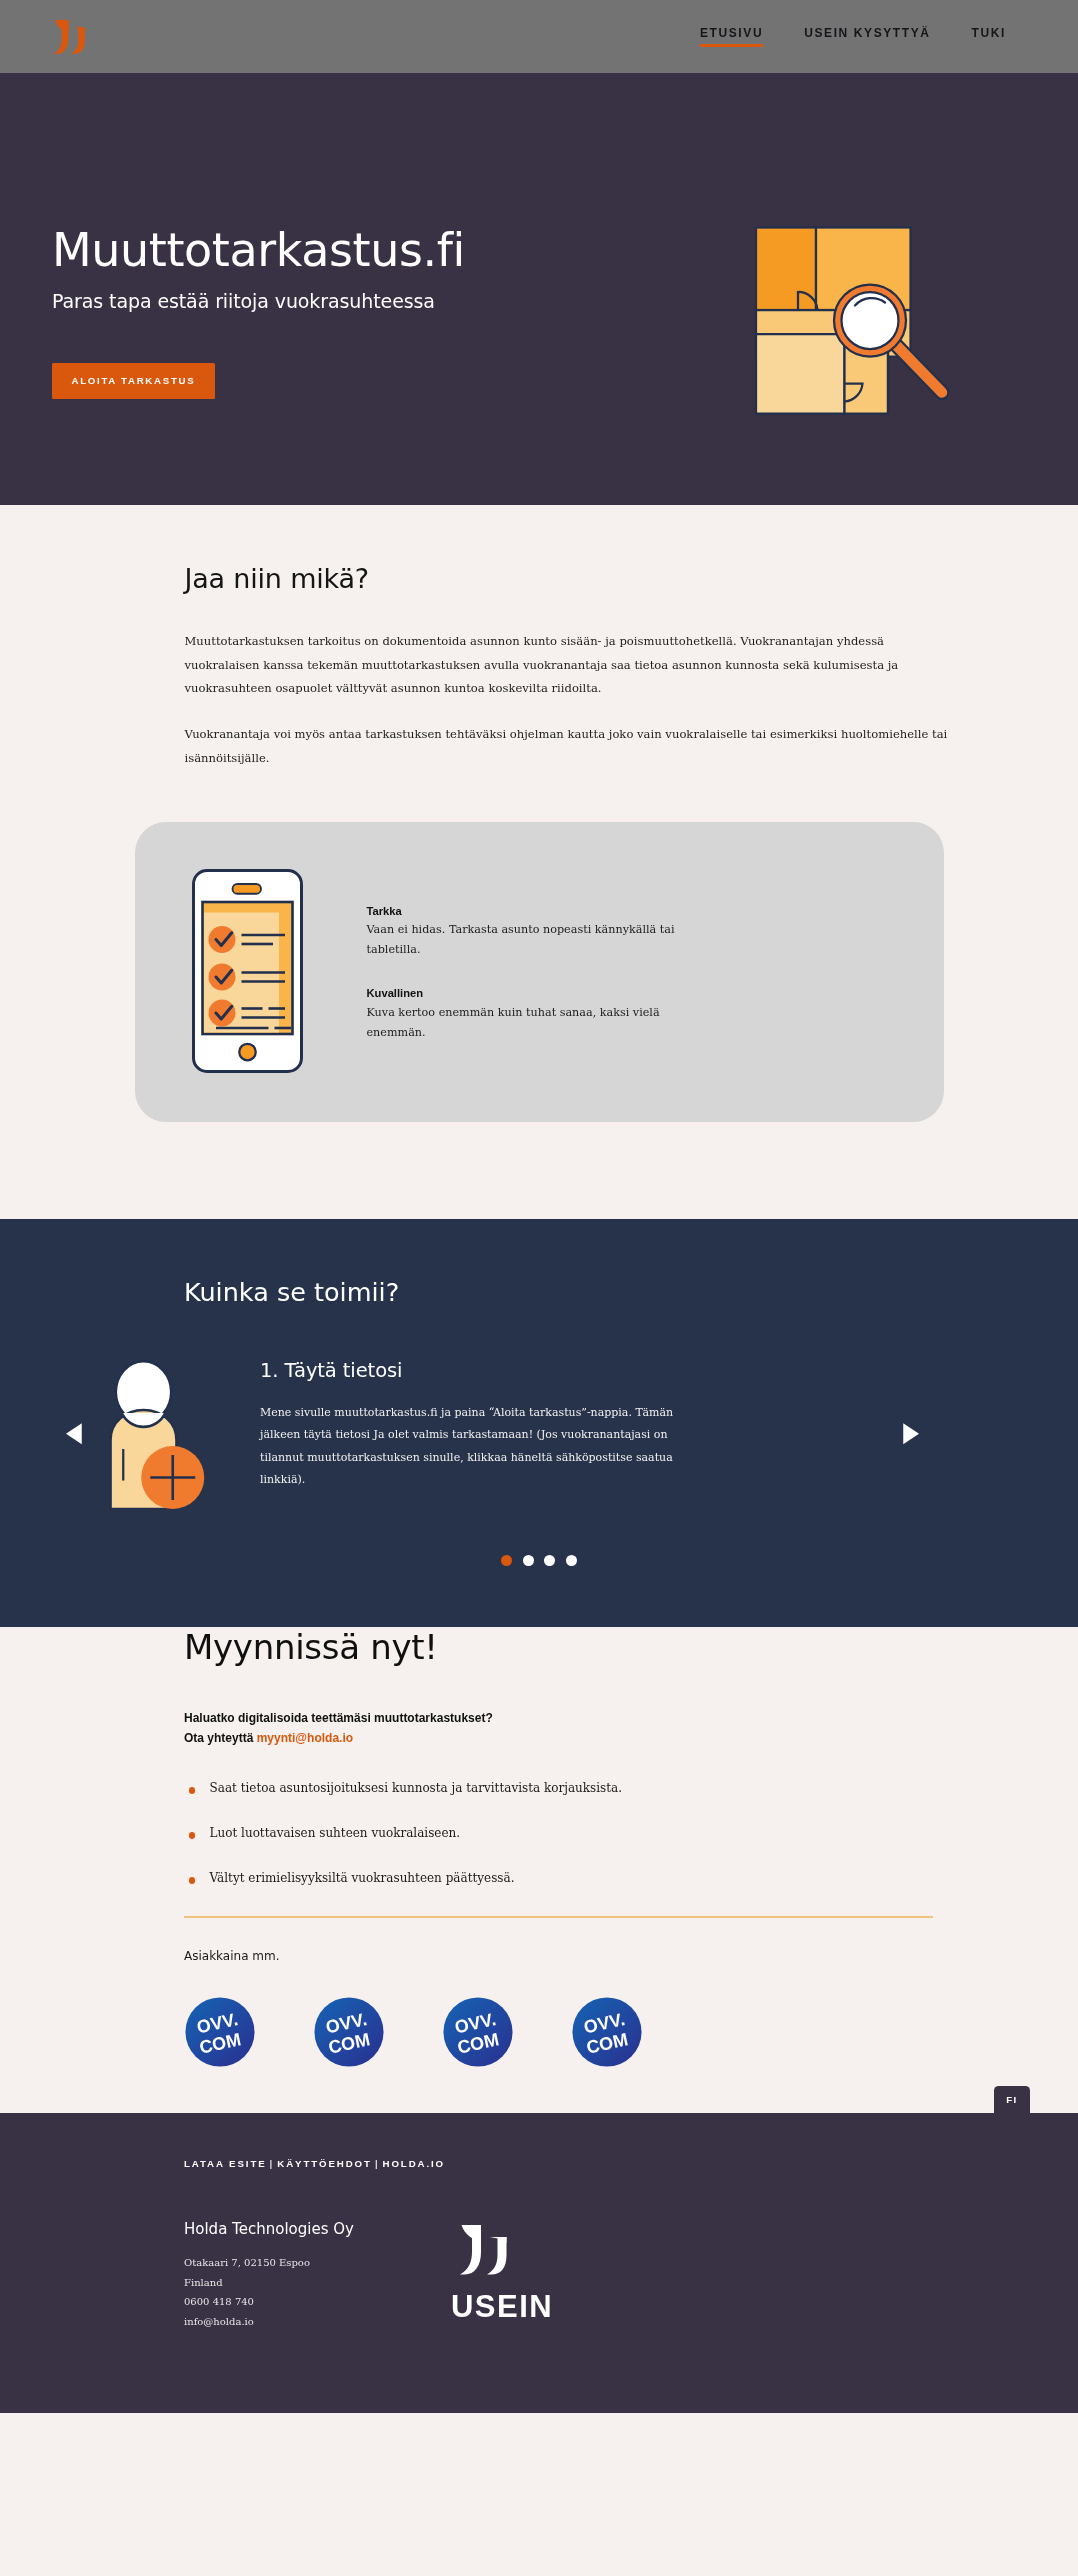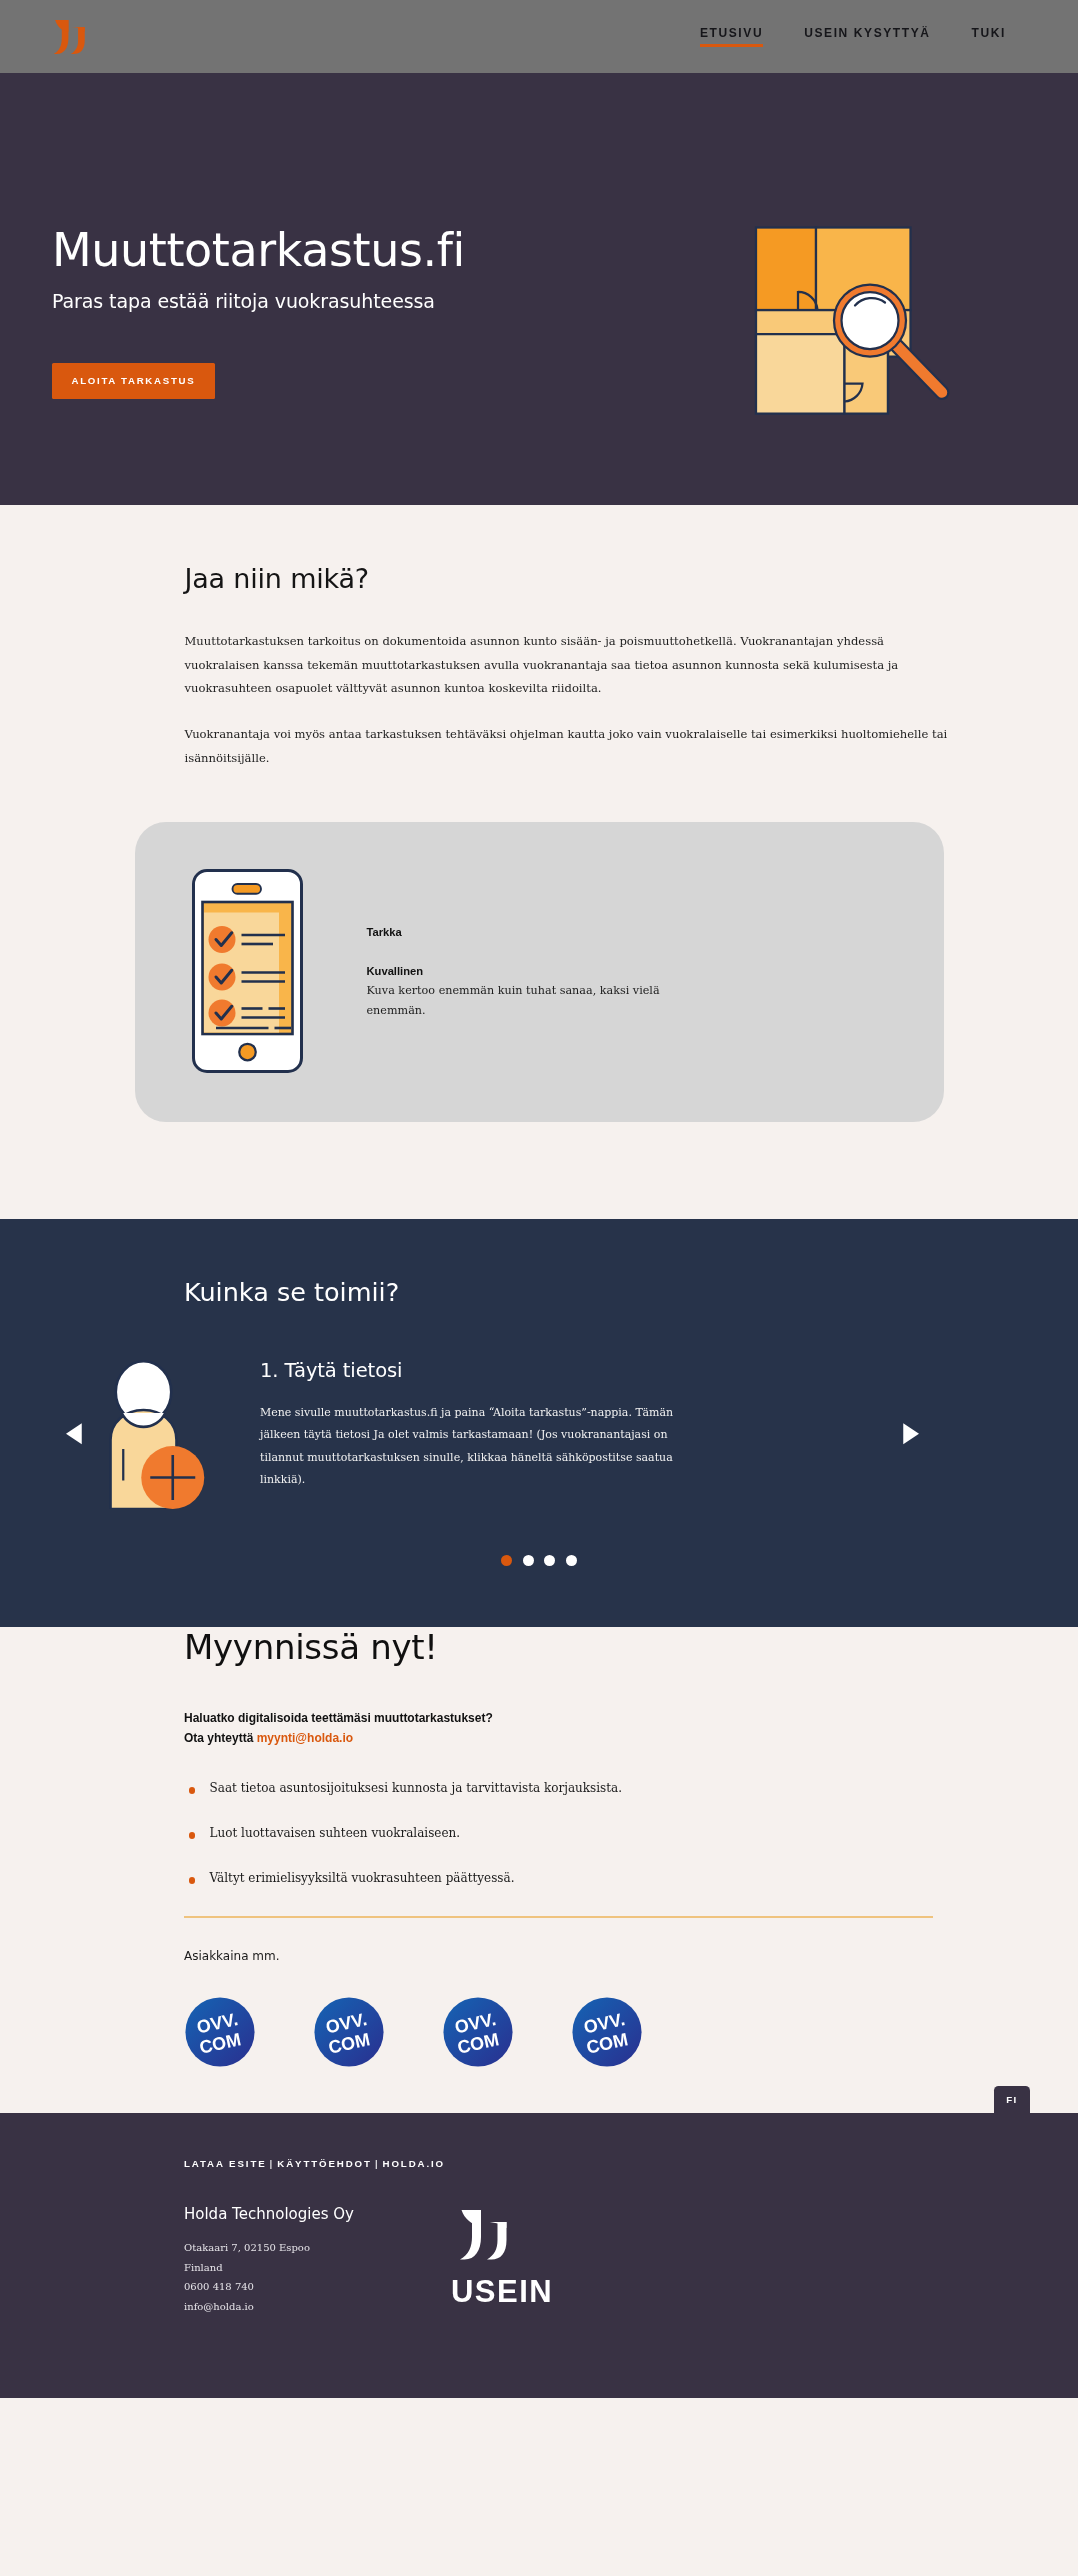"Vaan ei hidas. Tarkasta asunto" div.feat-p { html: none -> <div>Vaan ei hidas. Tarkasta asunto nopeasti kännykällä tai tabletilla.</div> }
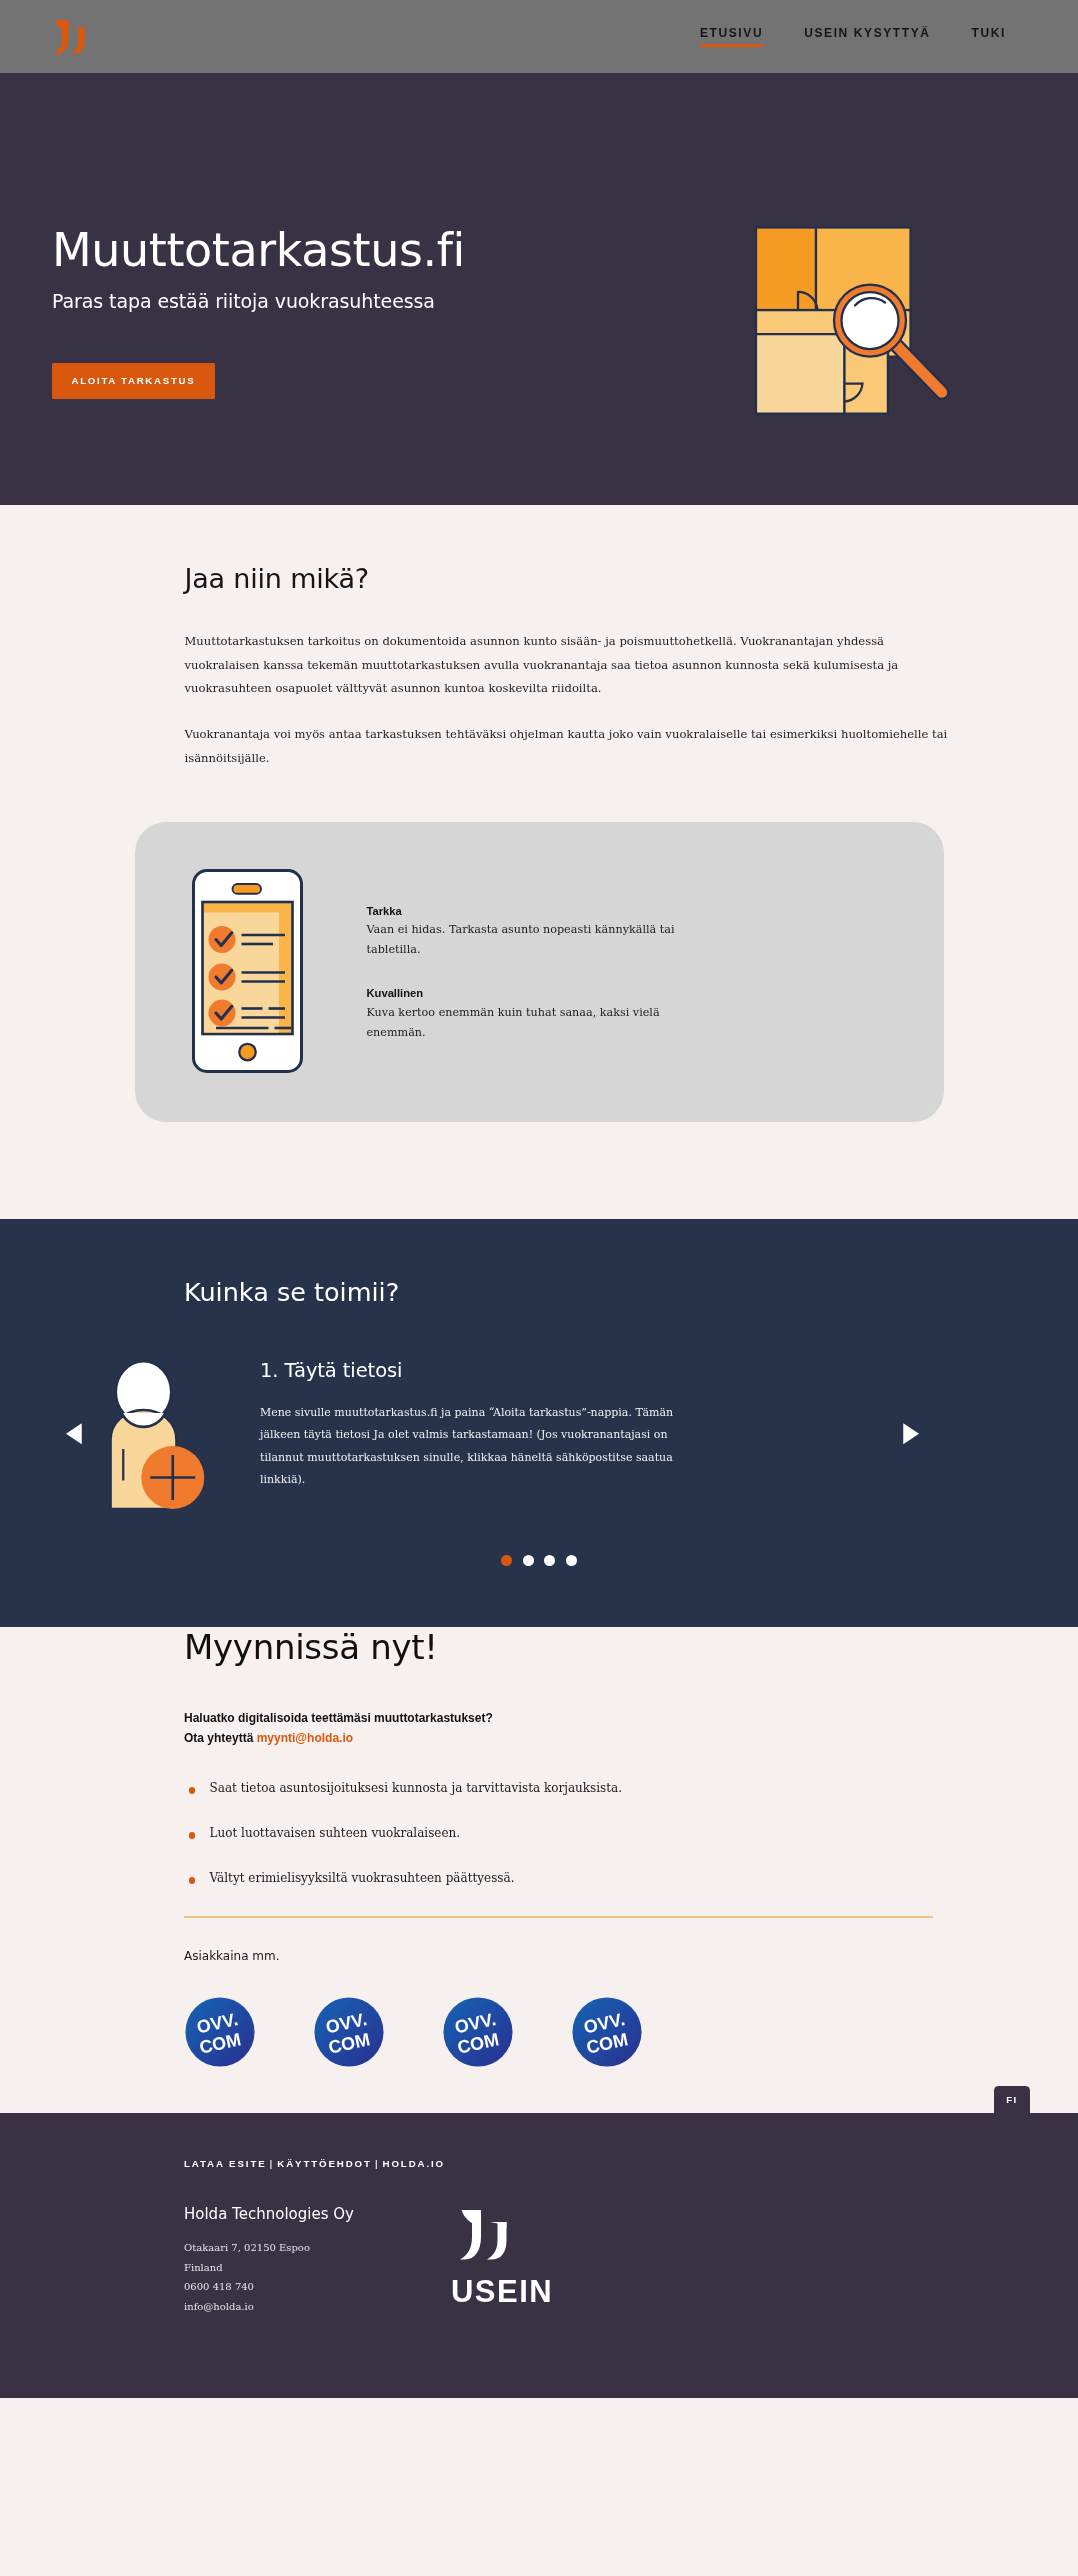"Holda Technologies Oy" .foot-row { margin-top: 36px -> 51px }
